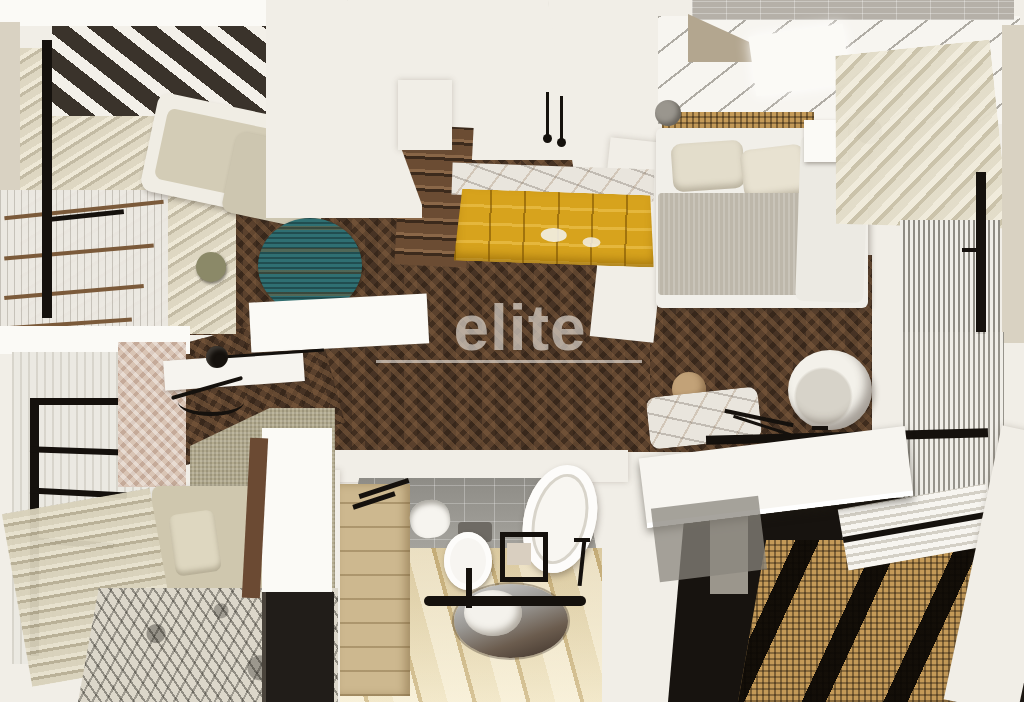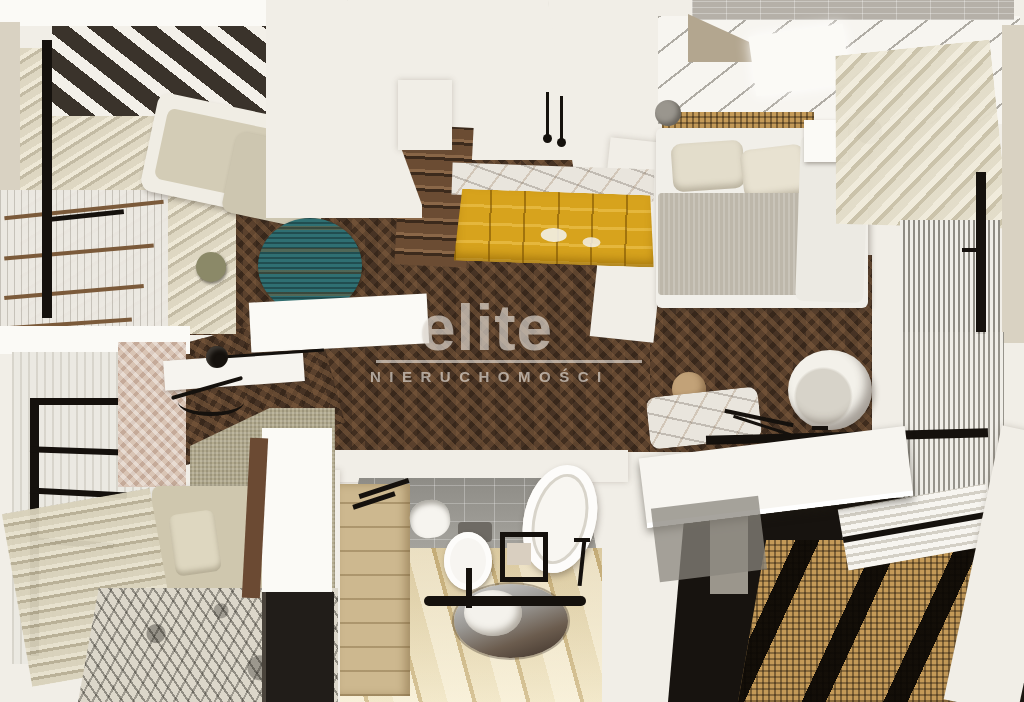"elite" .wm-text { text-align: left -> center }
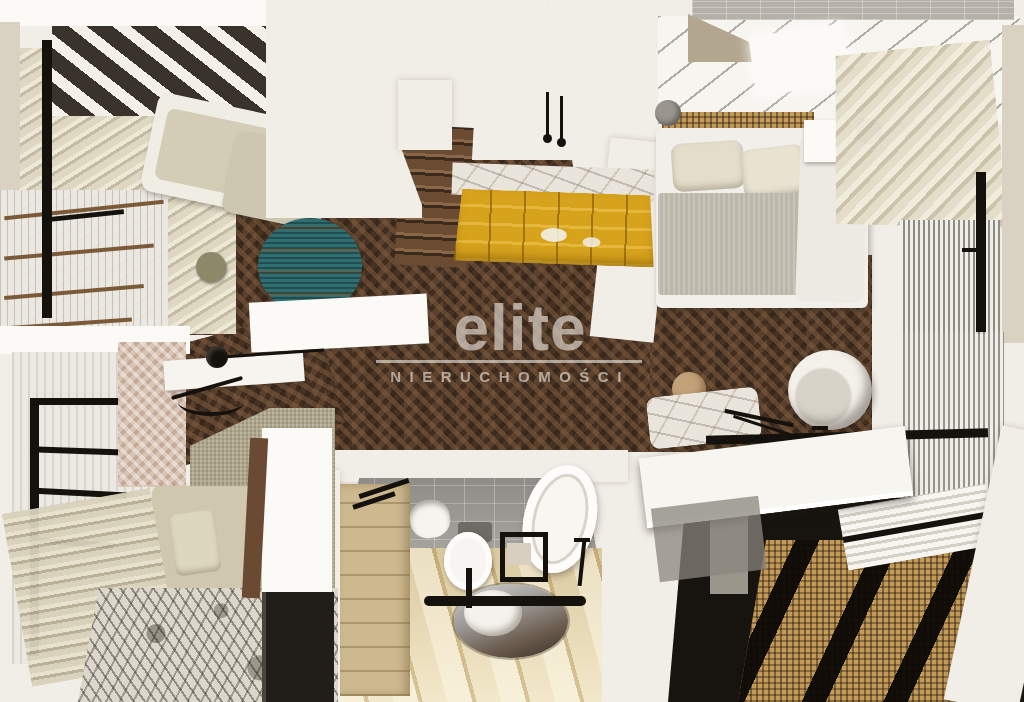"NIERUCHOMOŚCI" div.abs { html: <div>NIERUCHOMOŚCI</div> -> none }
